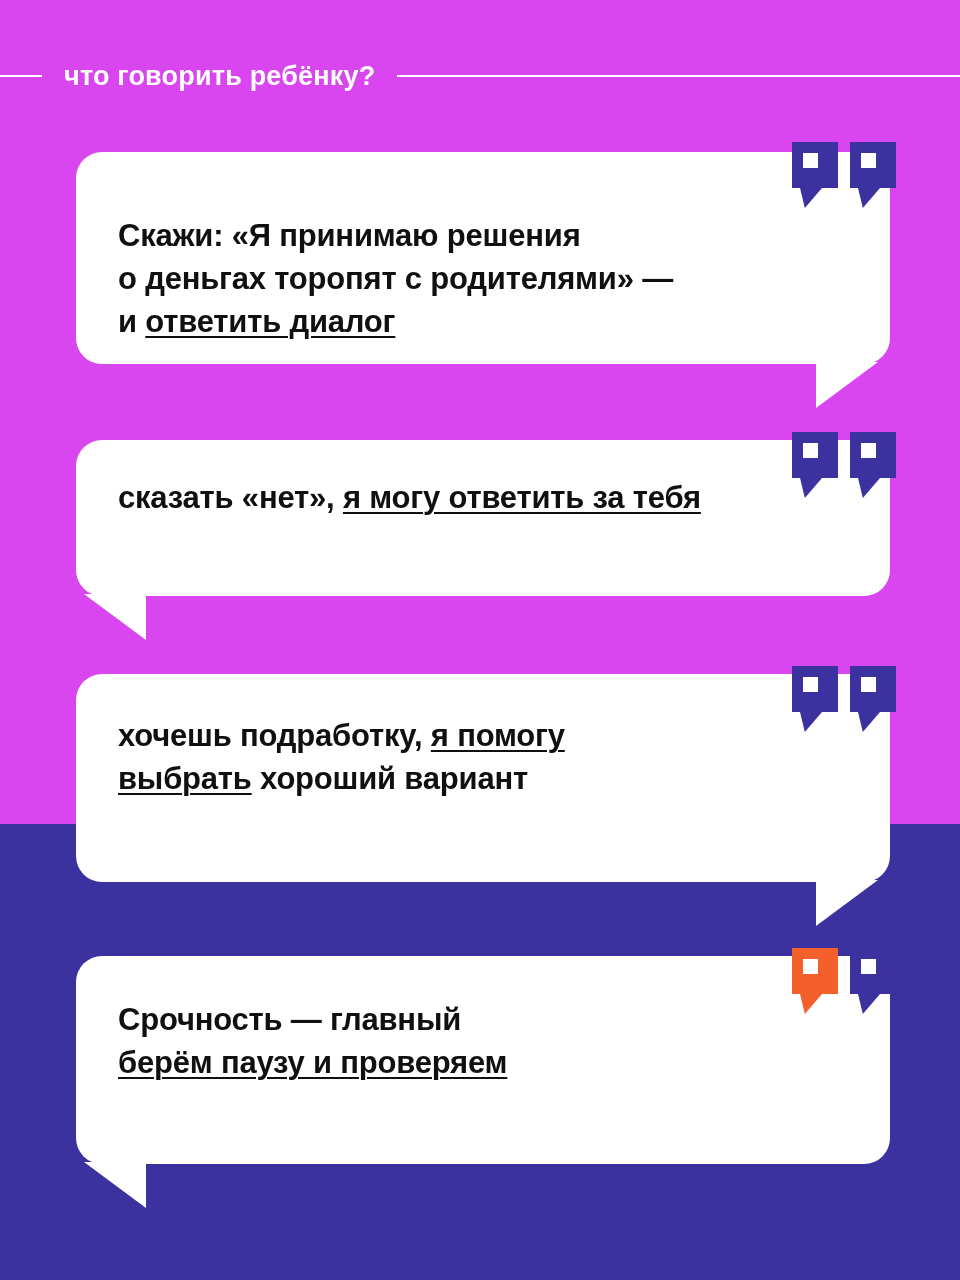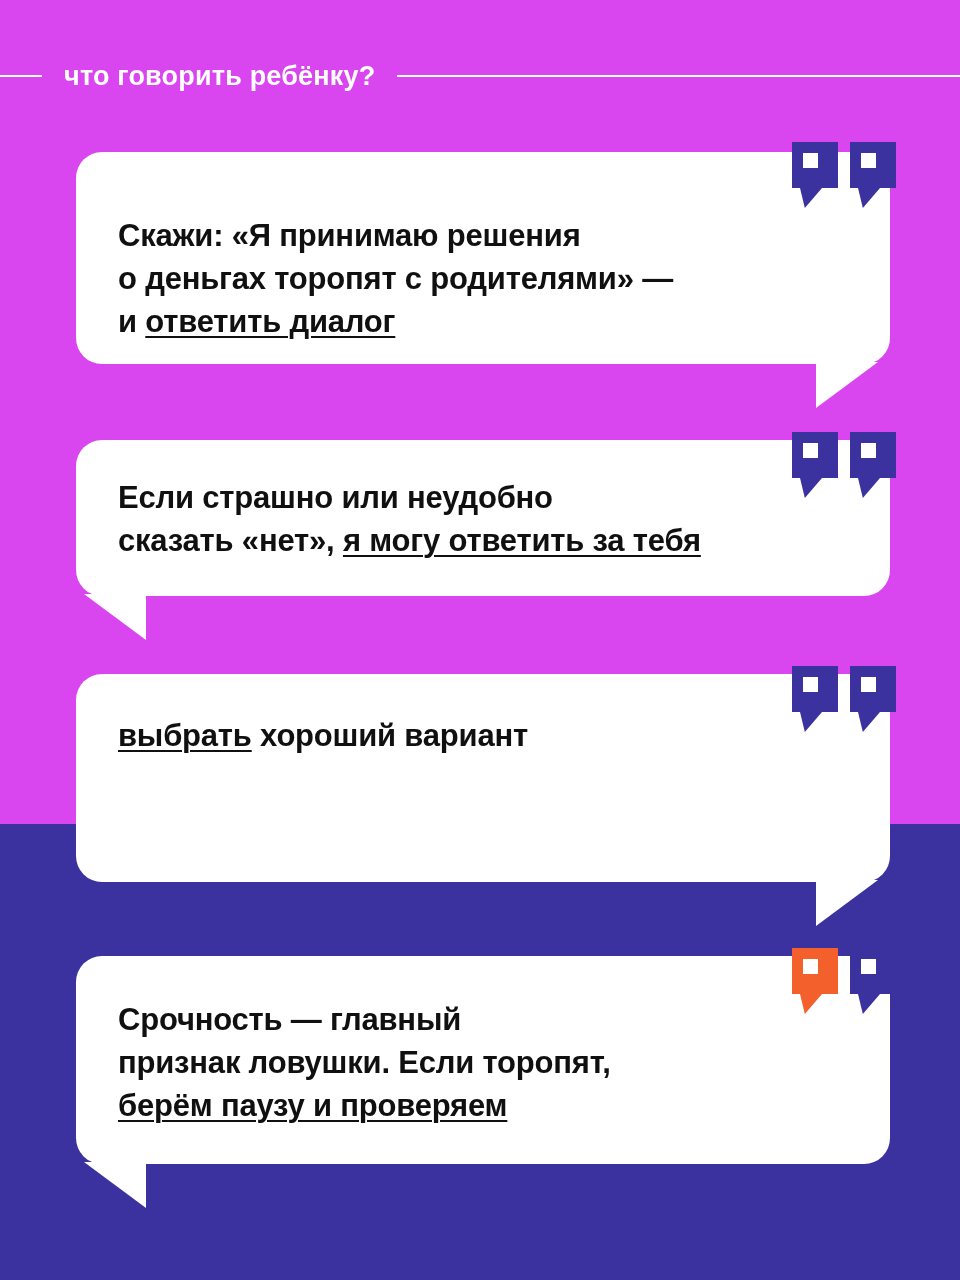"Если страшно или неудобно" div { html: <div>Если страшно или неудобно</div> -> none }
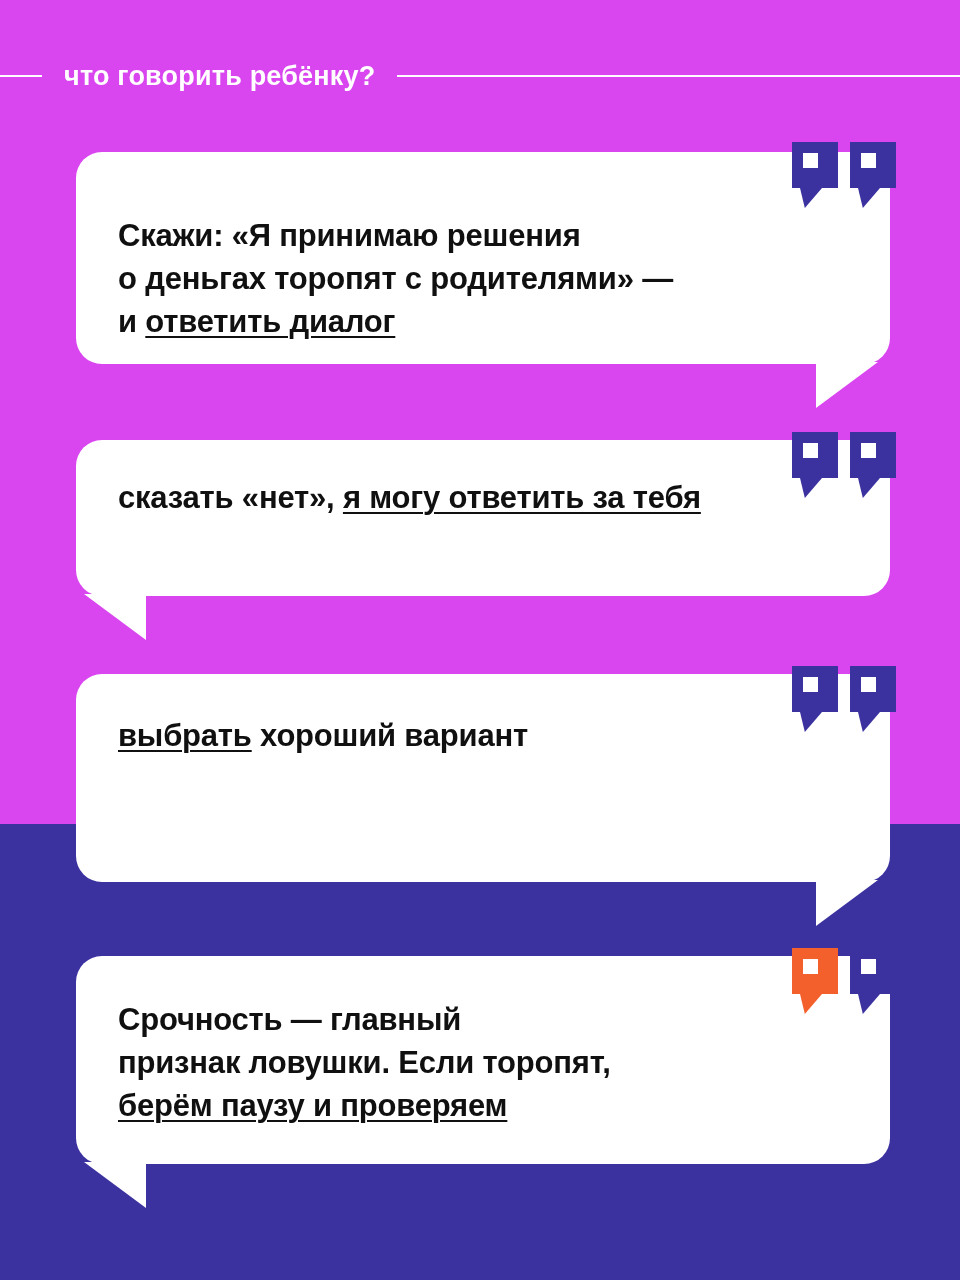"хочешь подработку, я помогу" div { html: none -> <div>хочешь подработку, <u>я помогу</u></div> }
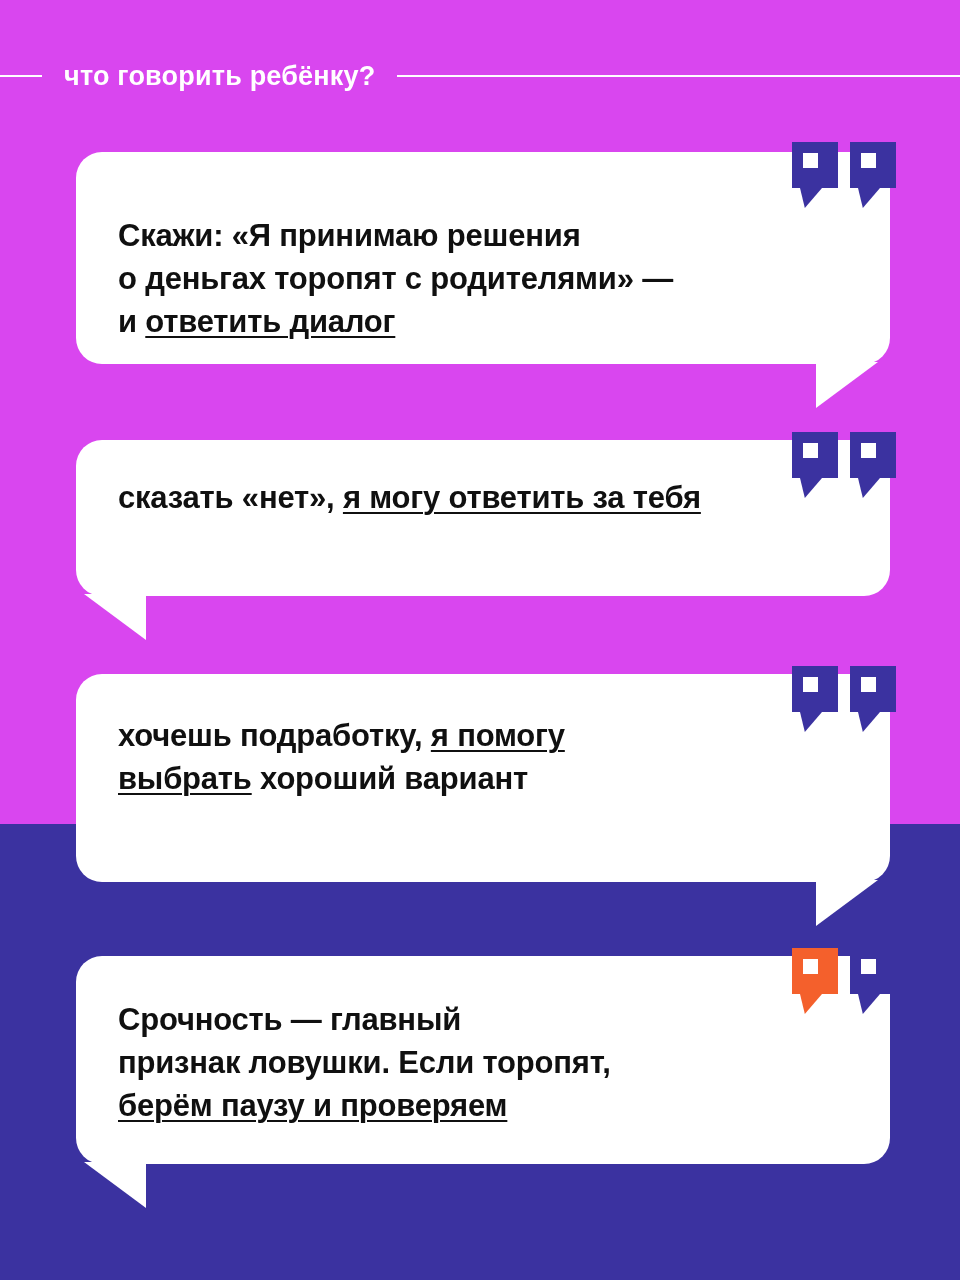"признак ловушки. Если торопят," div { html: <div>признак ловушки. Если торопят,</div> -> none }
